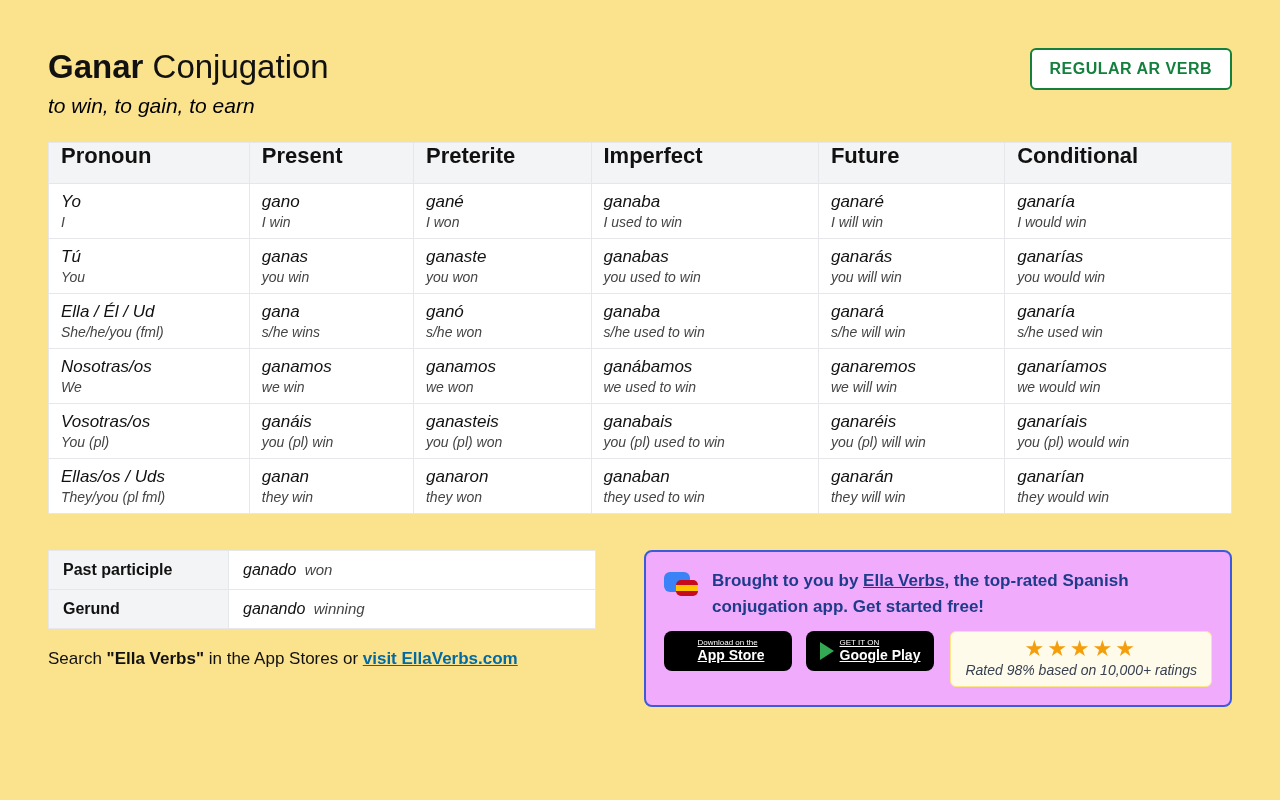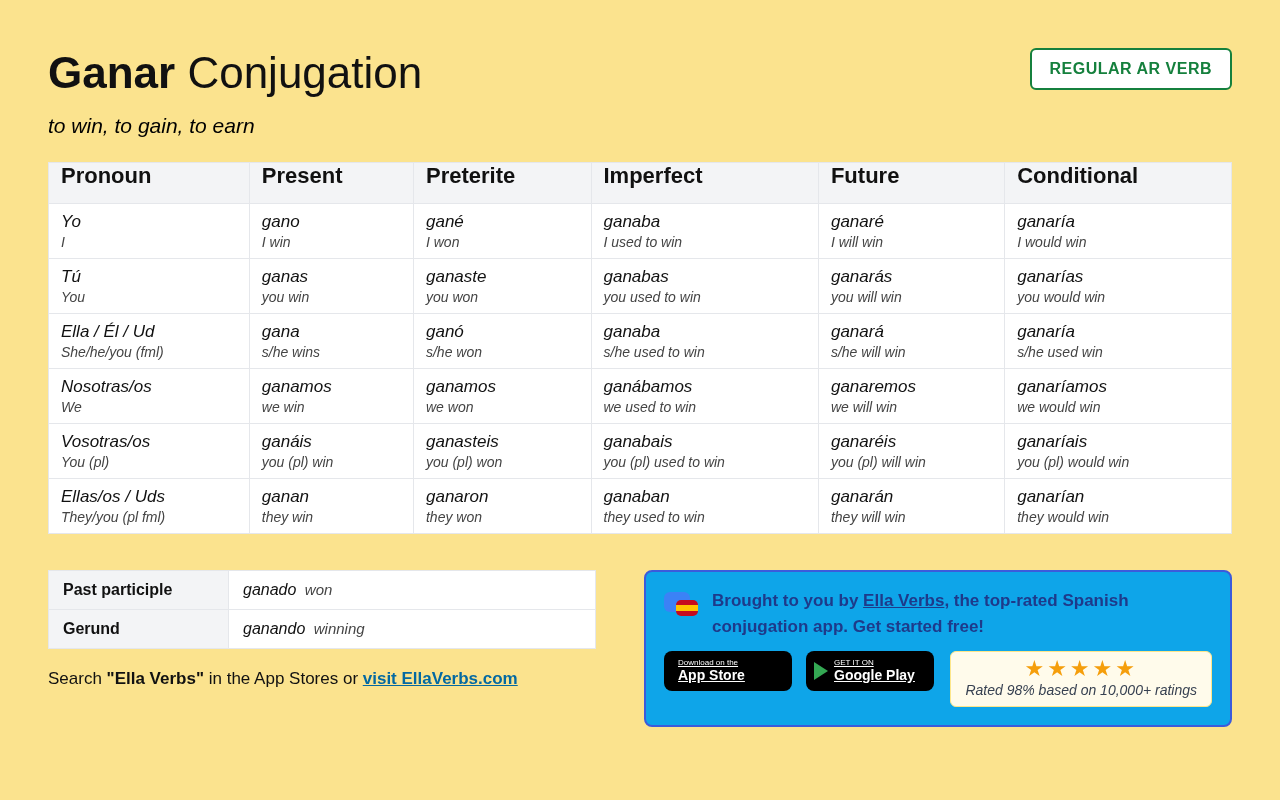"Ganar Conjugation" .title-block h1 { font-size: 44px -> 33px; margin-bottom: 16px -> 8px }
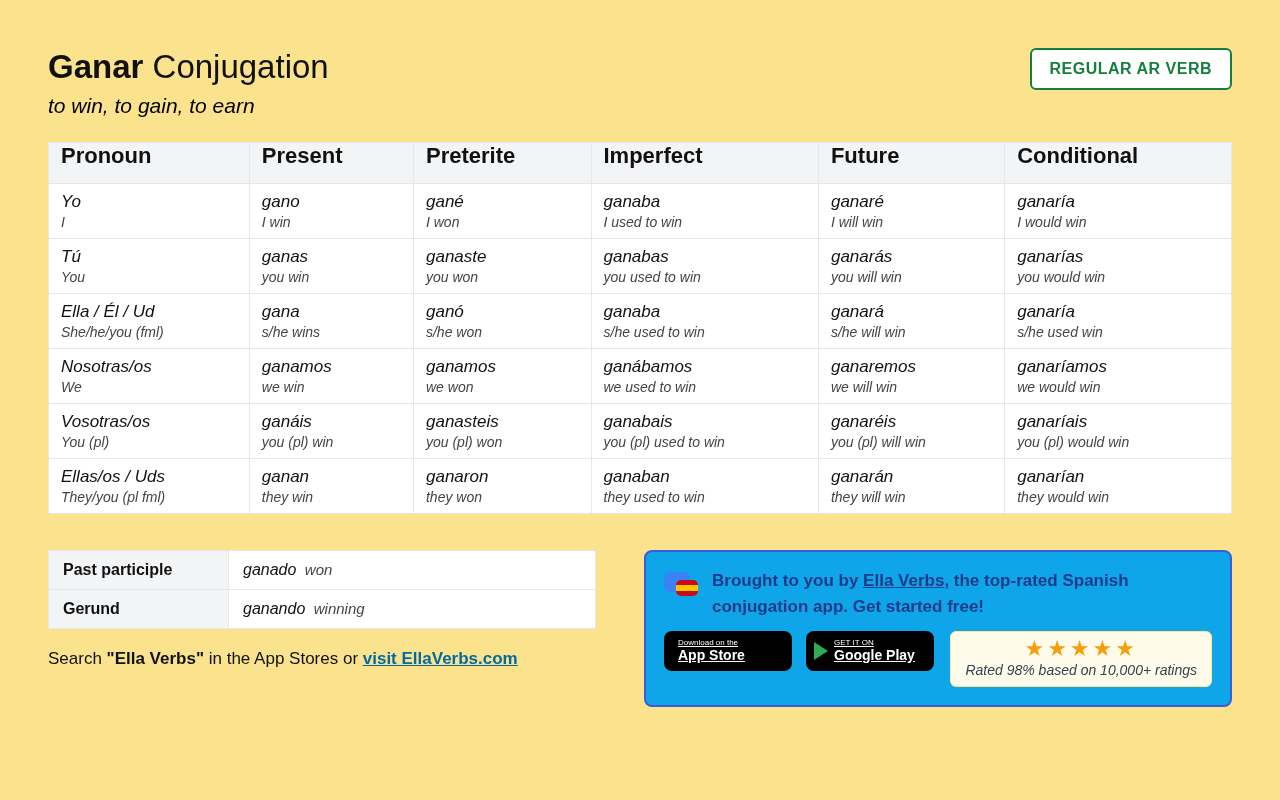"Brought to you by Ella" .promo { background: #0ea5e9 -> #f0abfc }
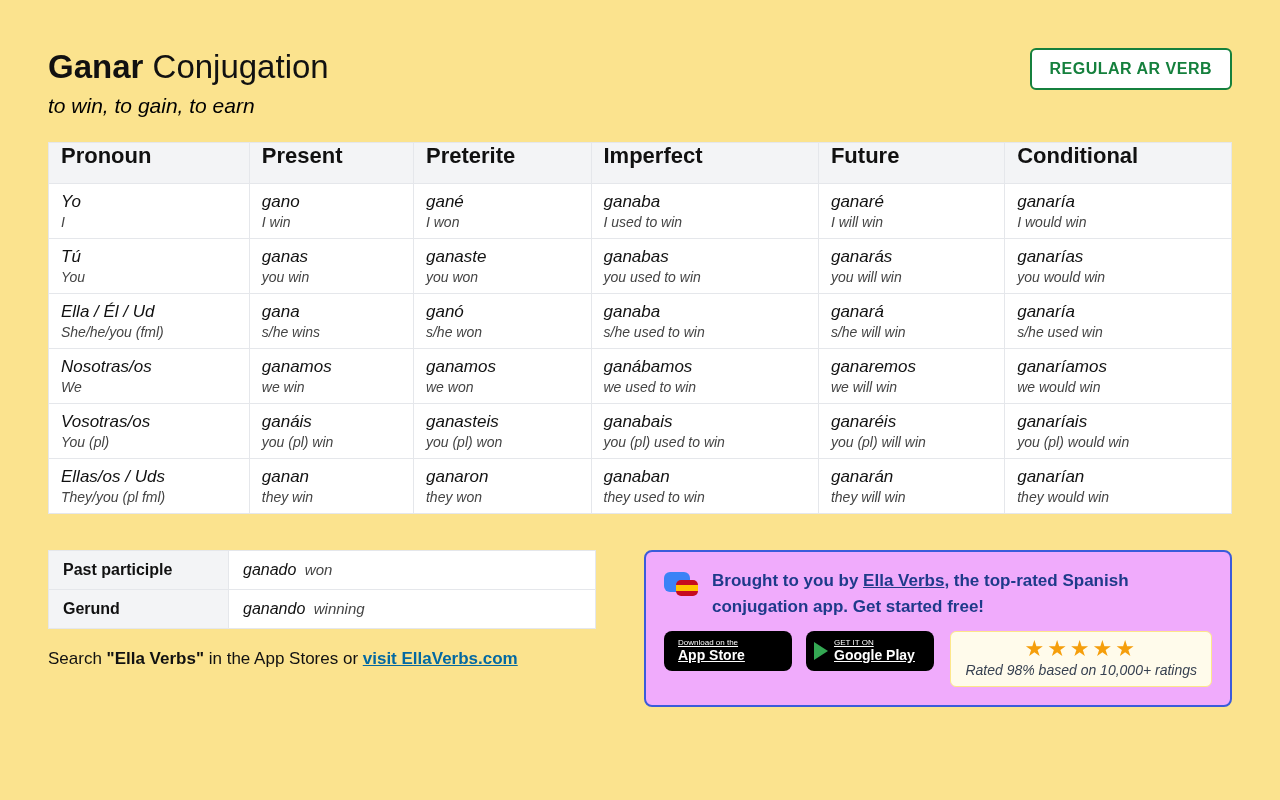"Download on the" .store-badge { justify-content: none -> center }
